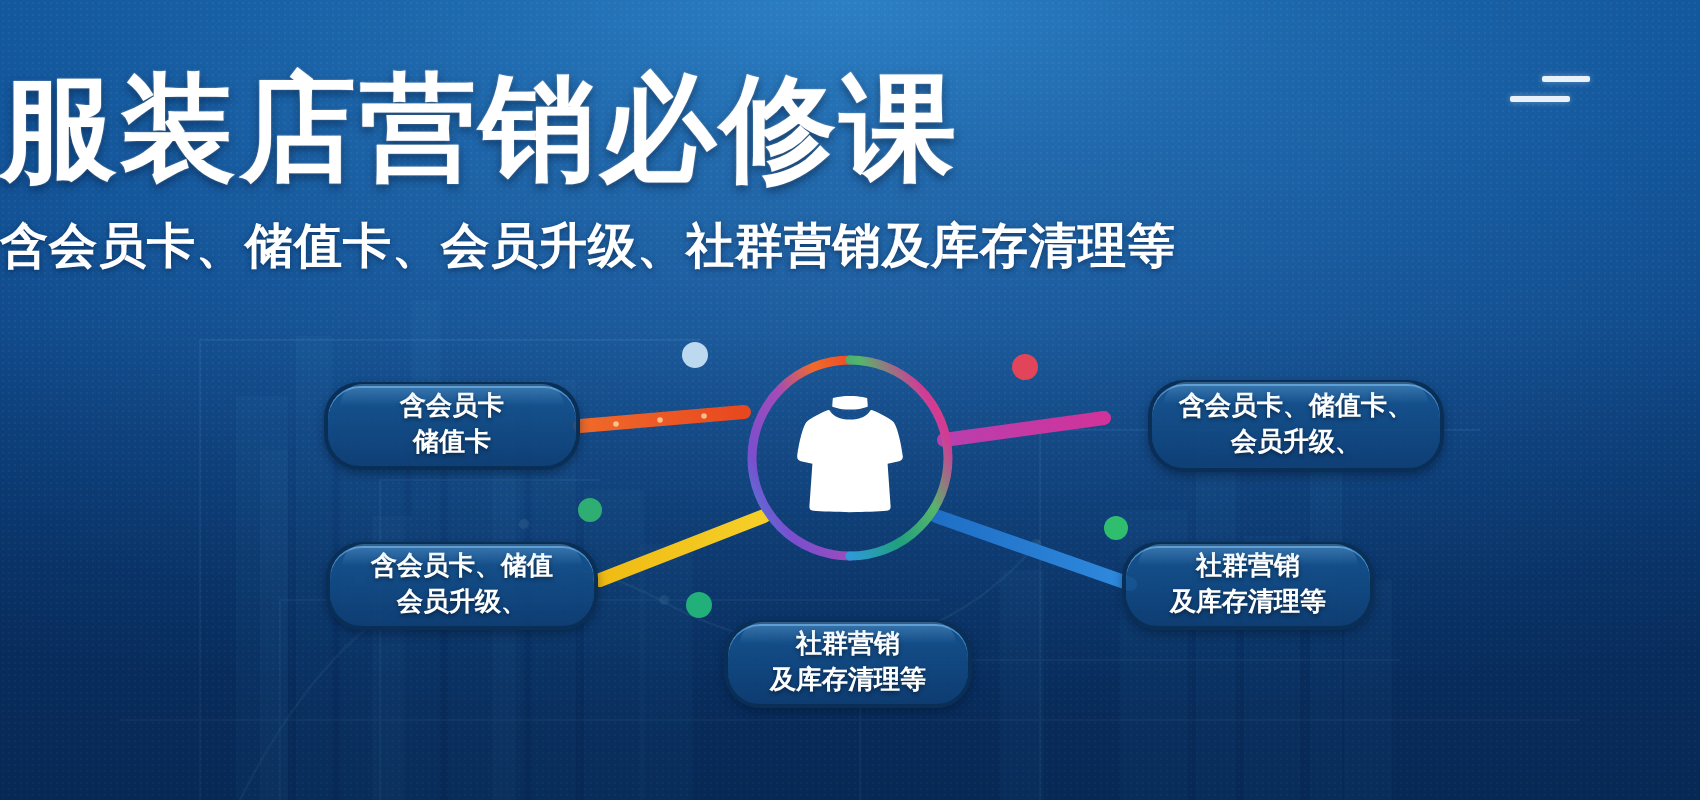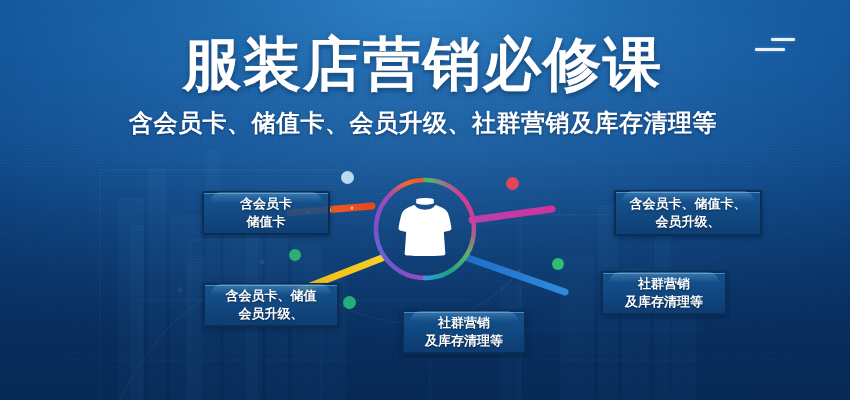"服装店营销必修课" .headline-wrap { text-align: center -> left }
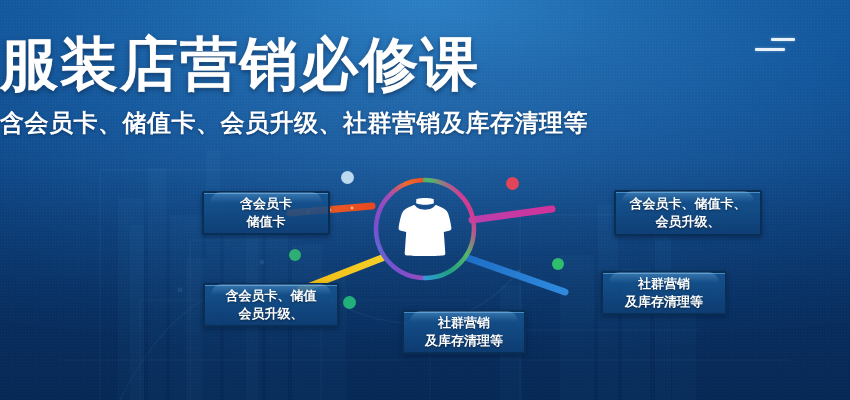"含会员卡" .node { border-radius: 2px -> 18px; margin-left: 40px -> none }
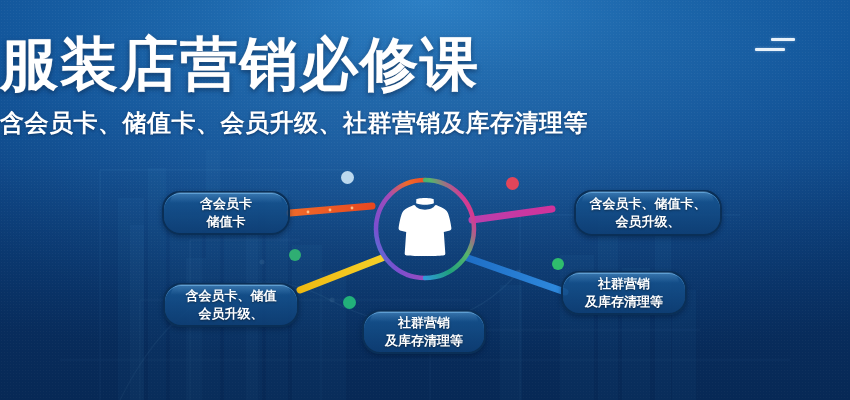"含会员卡、储值" .n2 { top: 283px -> 271px }
